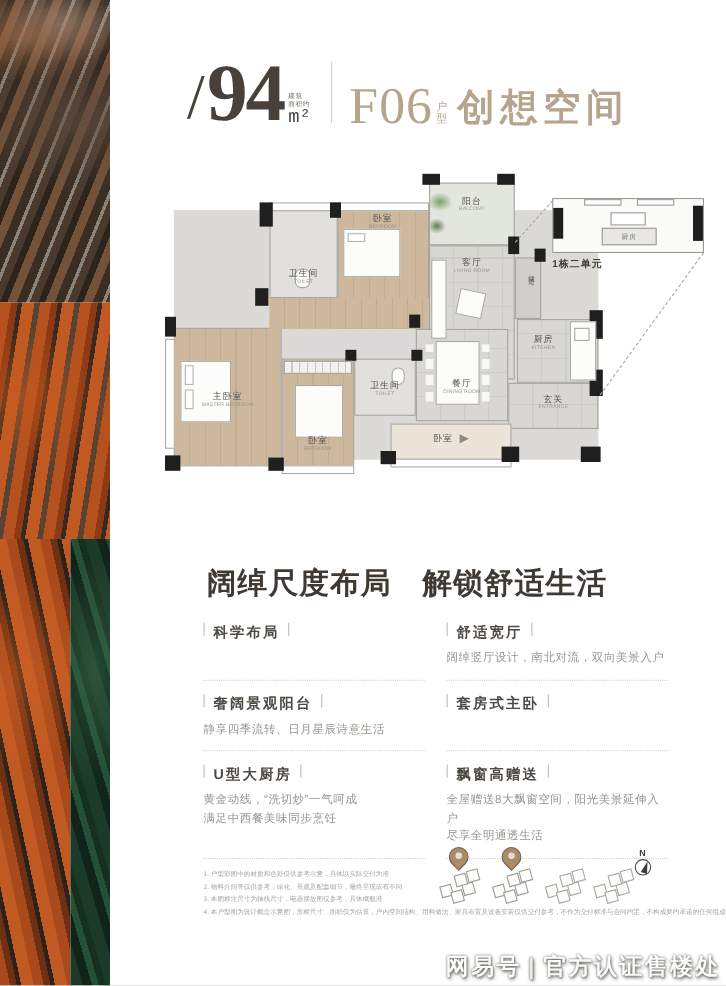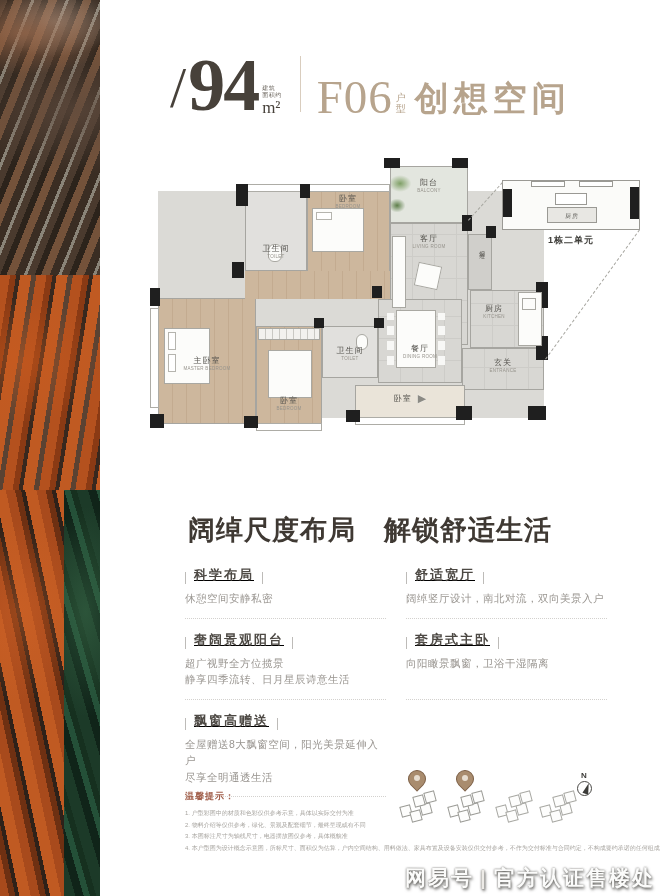"m²" .area-unit { font-family: Liberation Serif, serif -> Liberation Mono, monospace }
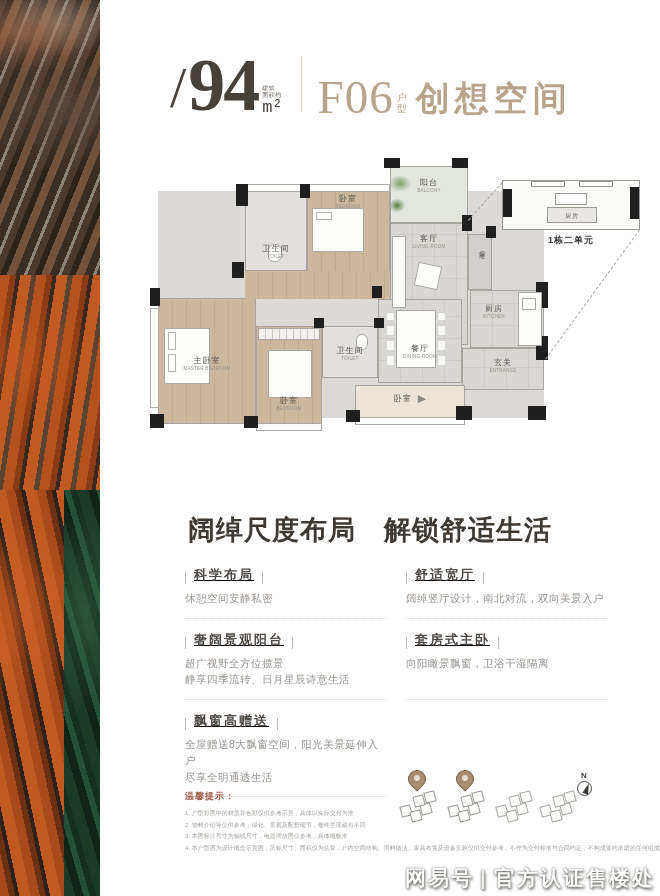"1栋二单元" .inset-cap { text-align: center -> none }
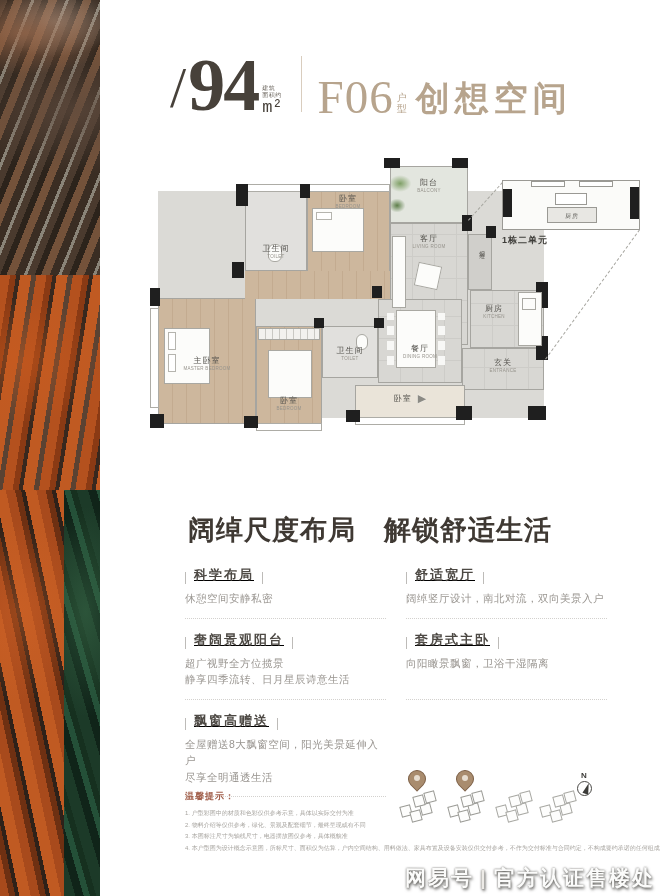"科学布局" .ftitle { align-items: flex-end -> flex-start; text-decoration: underline -> none }
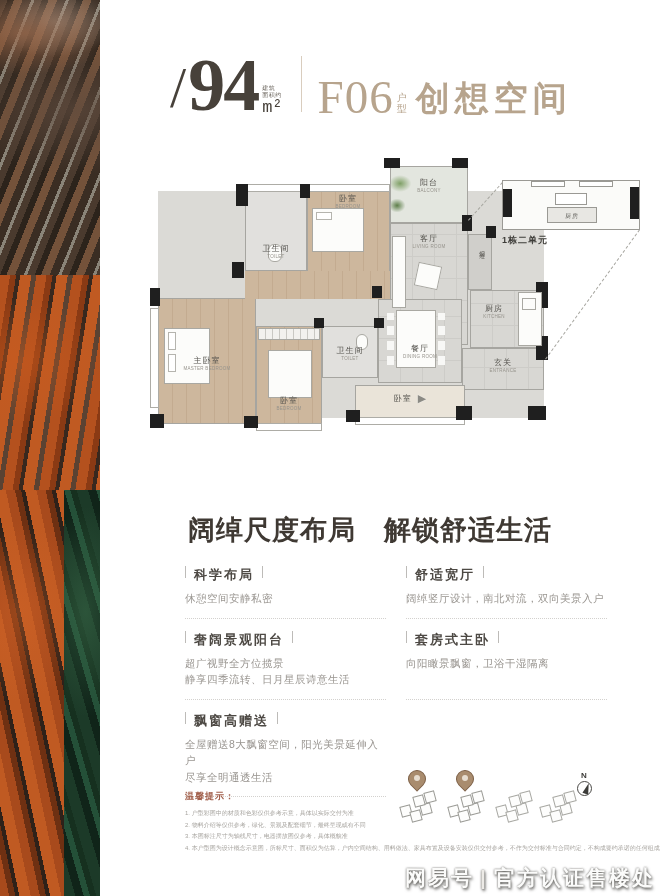"休憩空间安静私密" div.fline { html: <div>休憩空间安静私密</div> -> none }
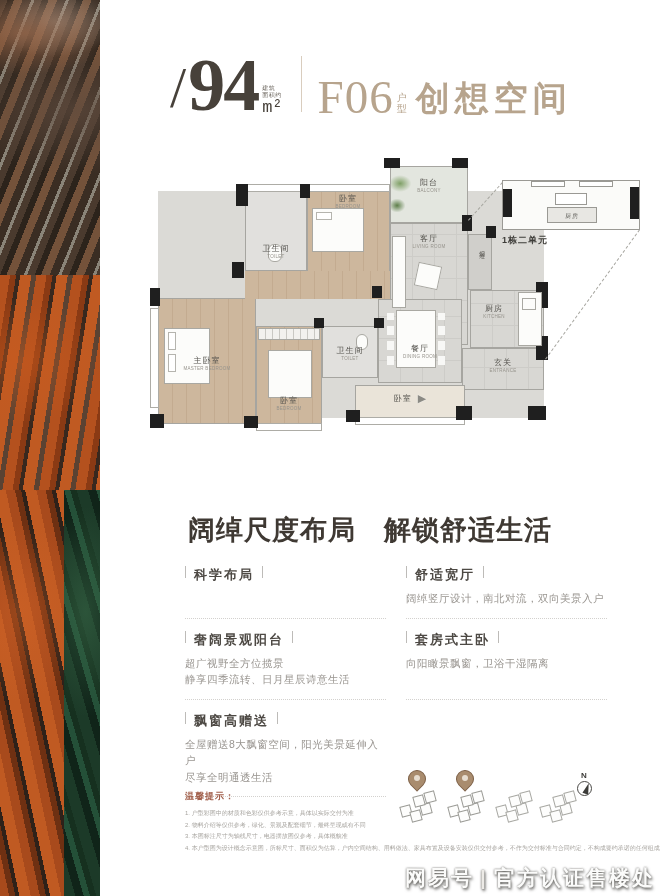"超广视野全方位揽景" div.fline { html: <div>超广视野全方位揽景</div> -> none }
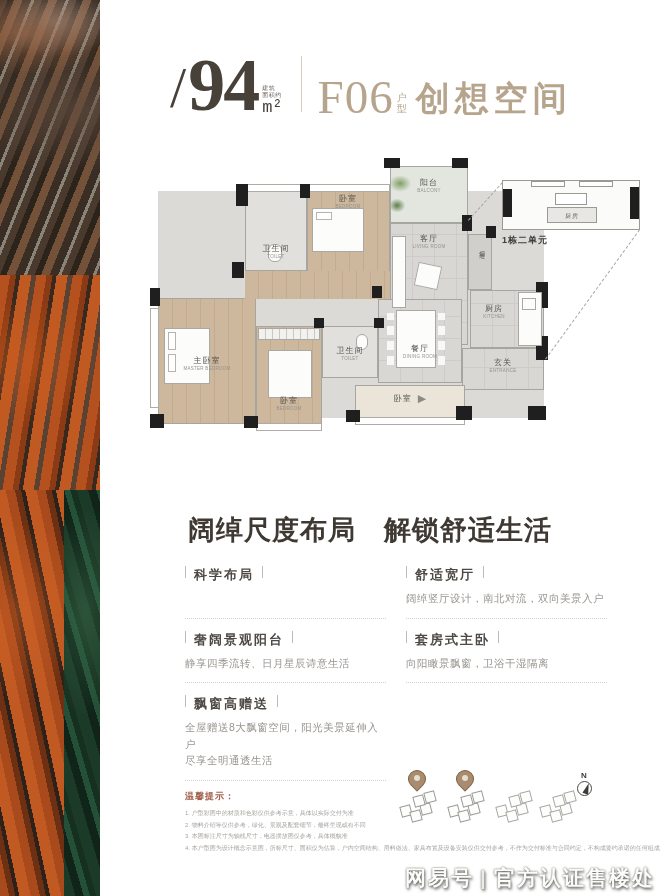"向阳瞰景飘窗，卫浴干湿隔离" div.fline { html: <div>向阳瞰景飘窗，卫浴干湿隔离</div> -> none }
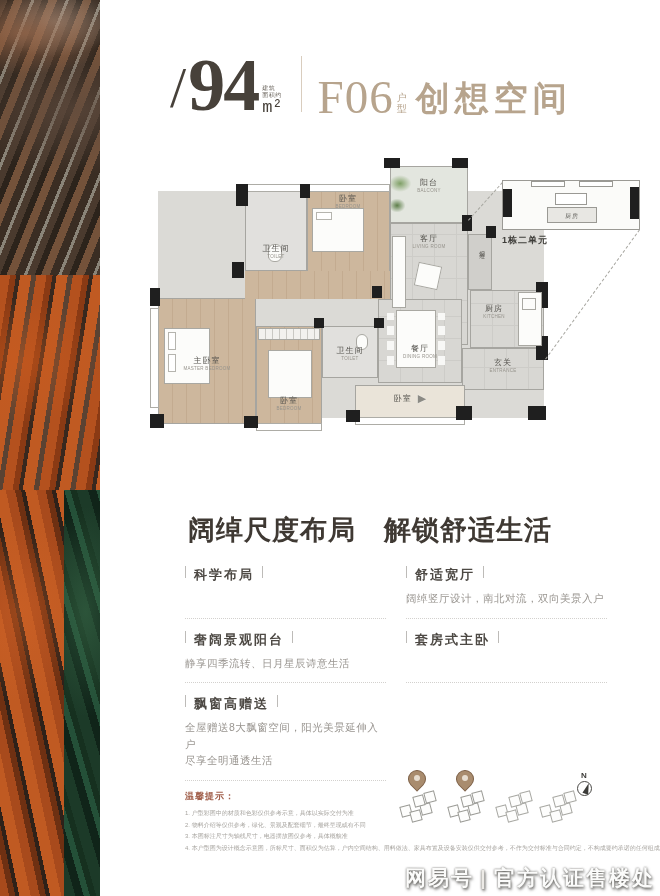"U型大厨房" div.fcell { html: none -> <div> <div> <span></span> <span>U型大厨房</span> <span></span> </div> <div>黄金动线，“洗切炒”一气呵成</div> <div>满足中西餐美味同步烹饪</div> </div> }
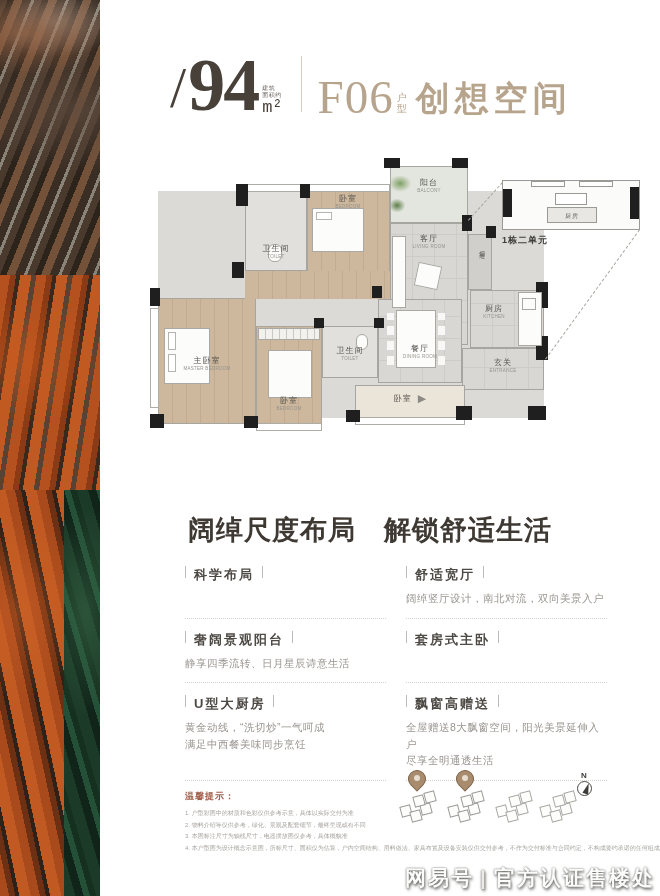"温馨提示：" div.tips-title { html: <div>温馨提示：</div> -> none }
